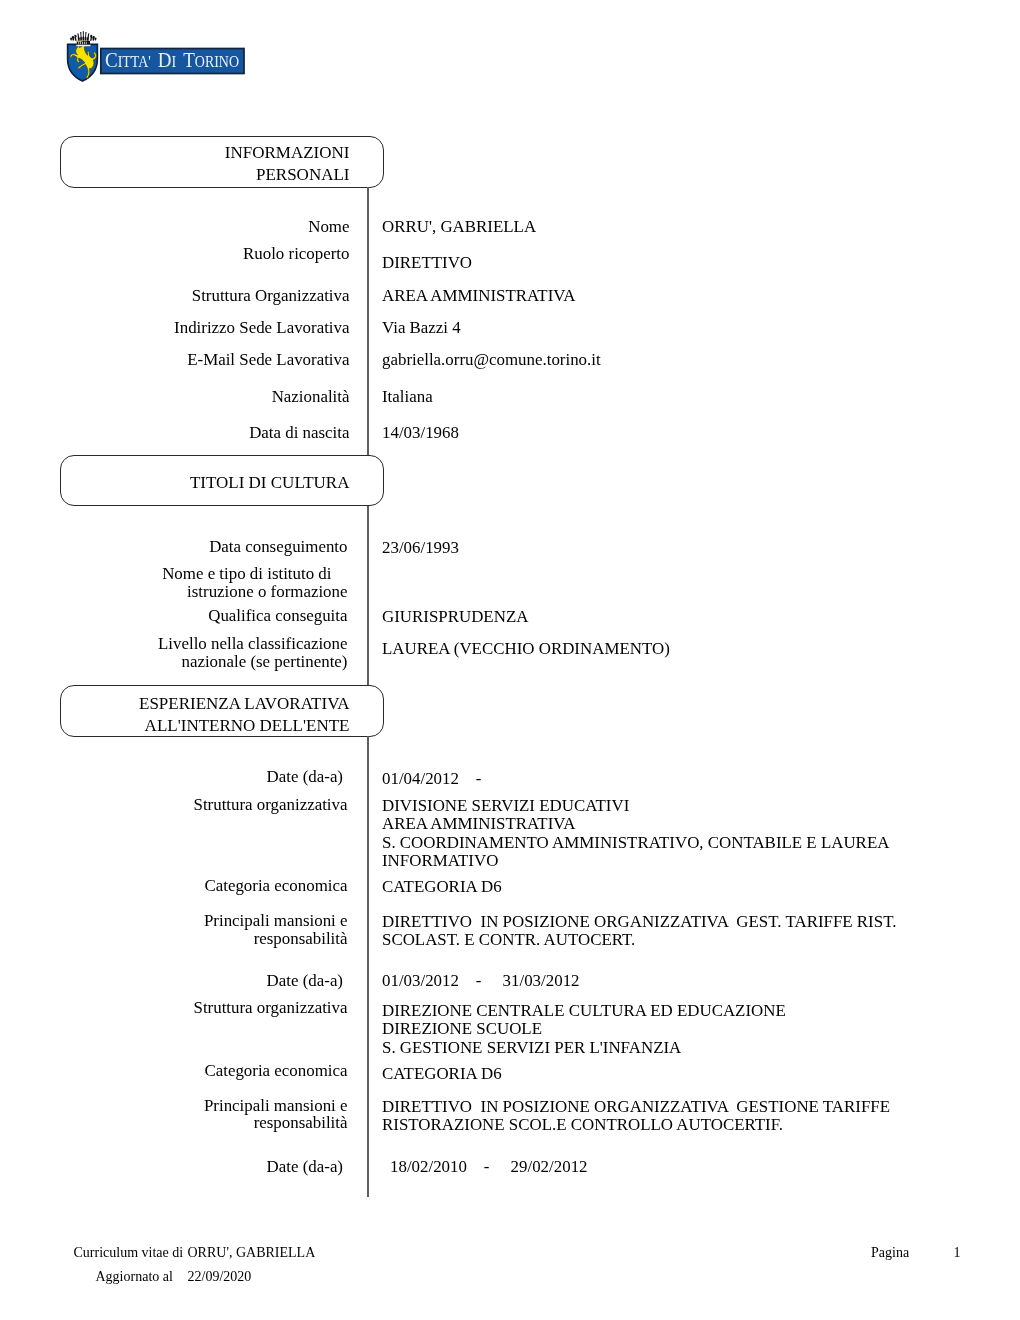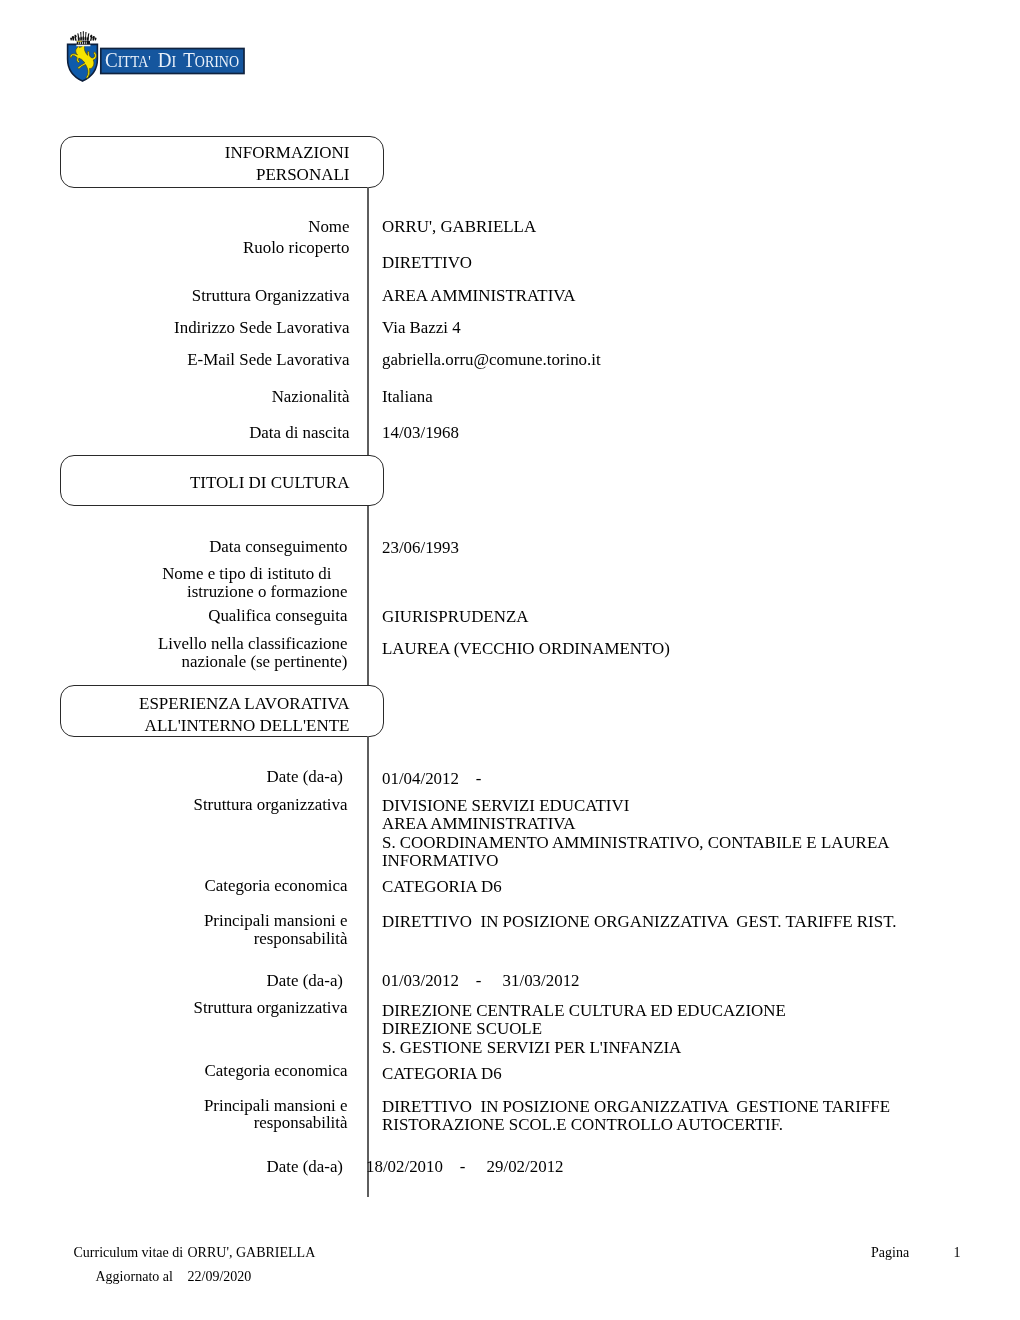"Ruolo ricoperto" div.lbl { top: 240px -> 246px }
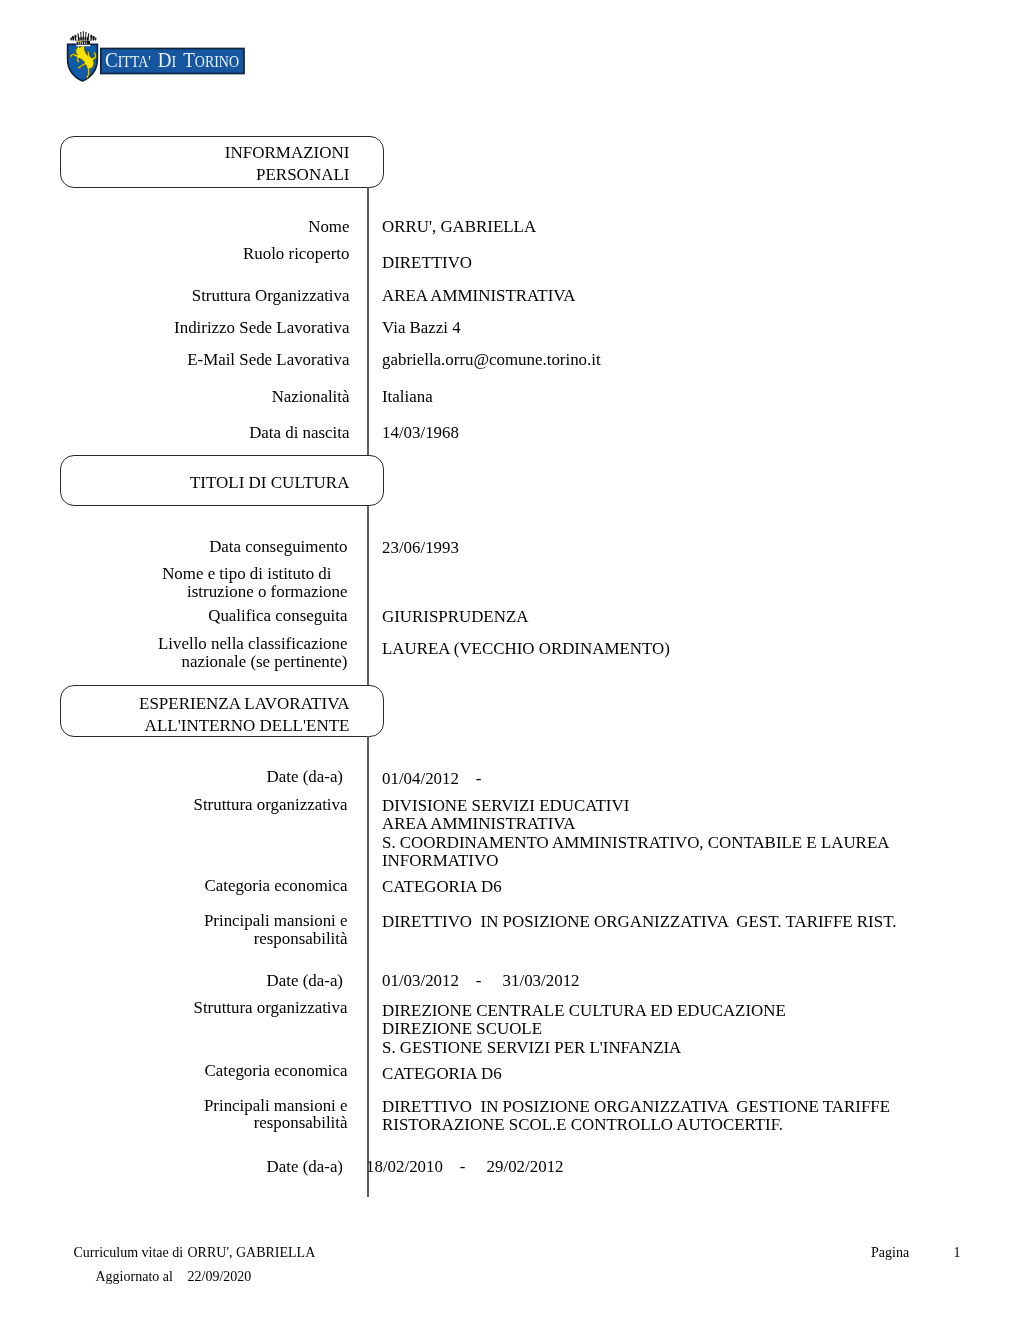"SCOLAST. E CONTR. AUTOCERT." div.valline { html: none -> <div>SCOLAST. E CONTR. AUTOCERT.</div> }
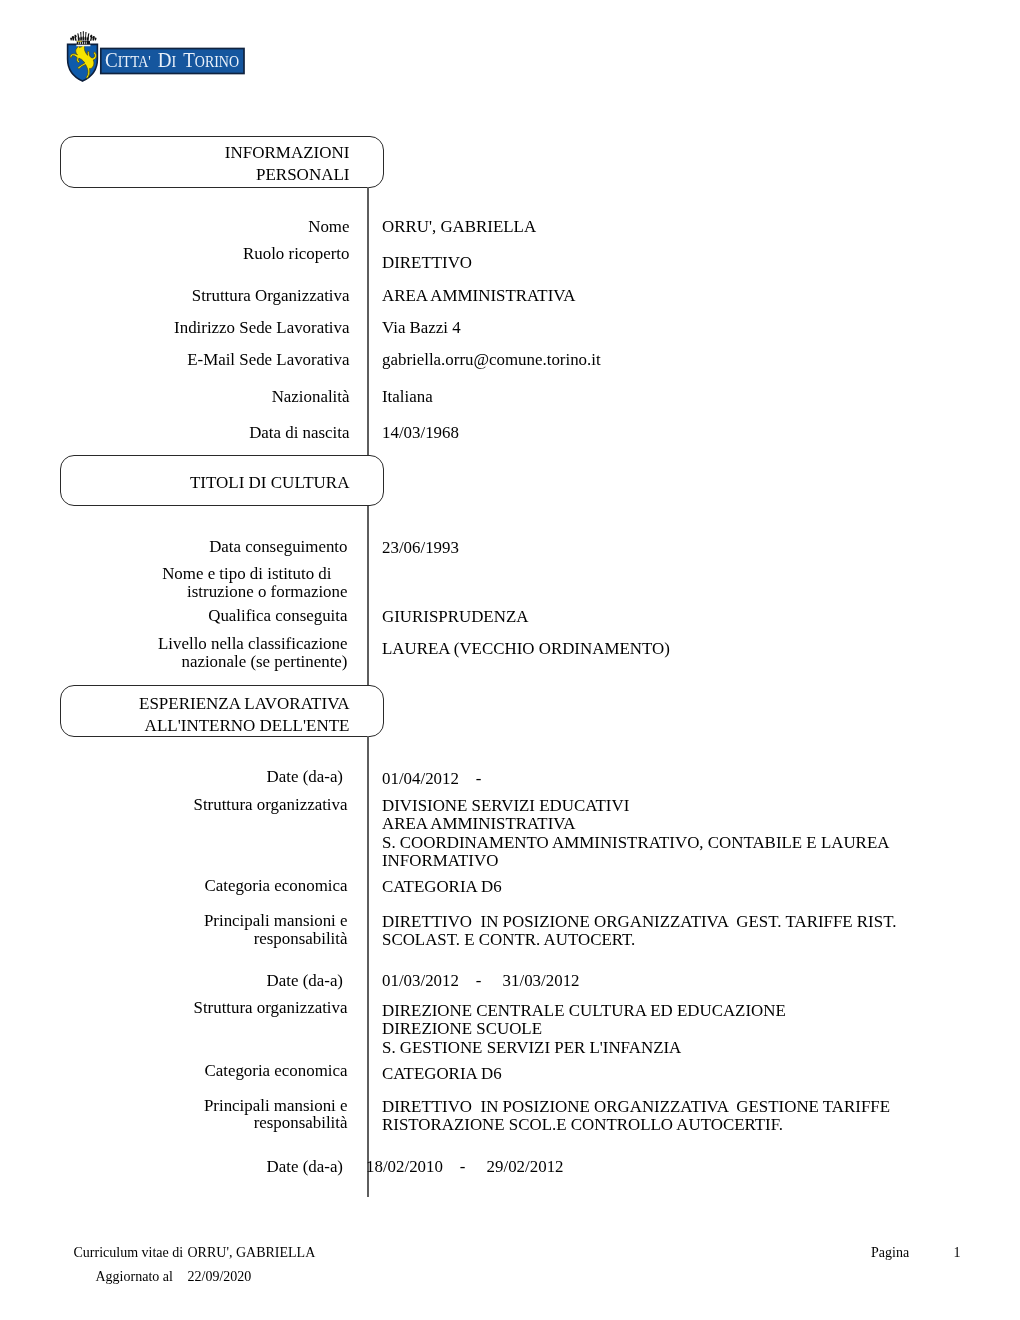"18/02/2010 - 29/02/2012" div.val-block { left: 366px -> 390px }
